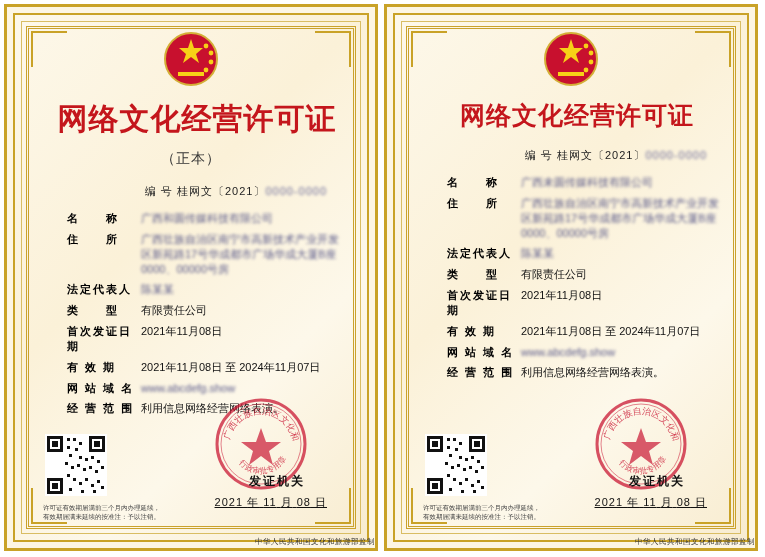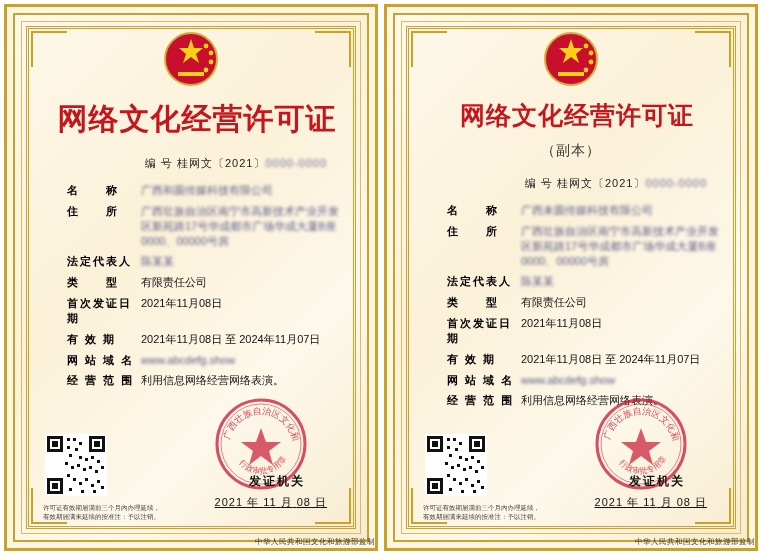"（正本）" div.title { html: none -> <div>（正本）</div> }
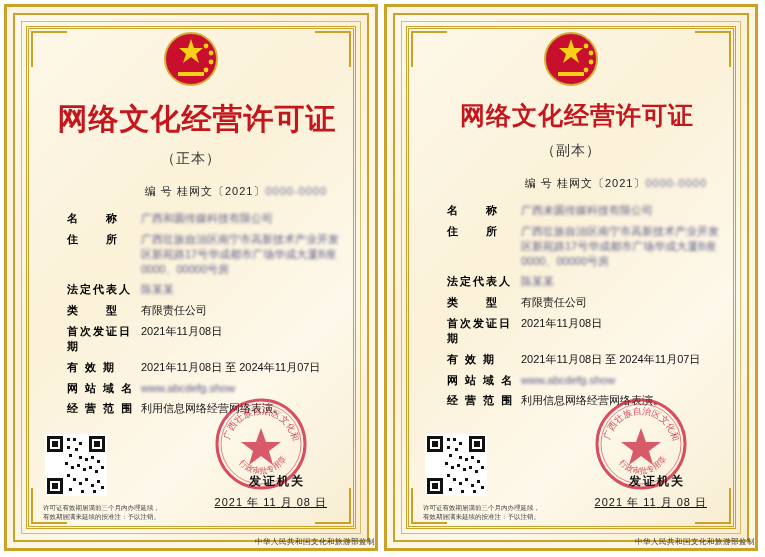"（副本）" div.title { html: <div>（副本）</div> -> none }
